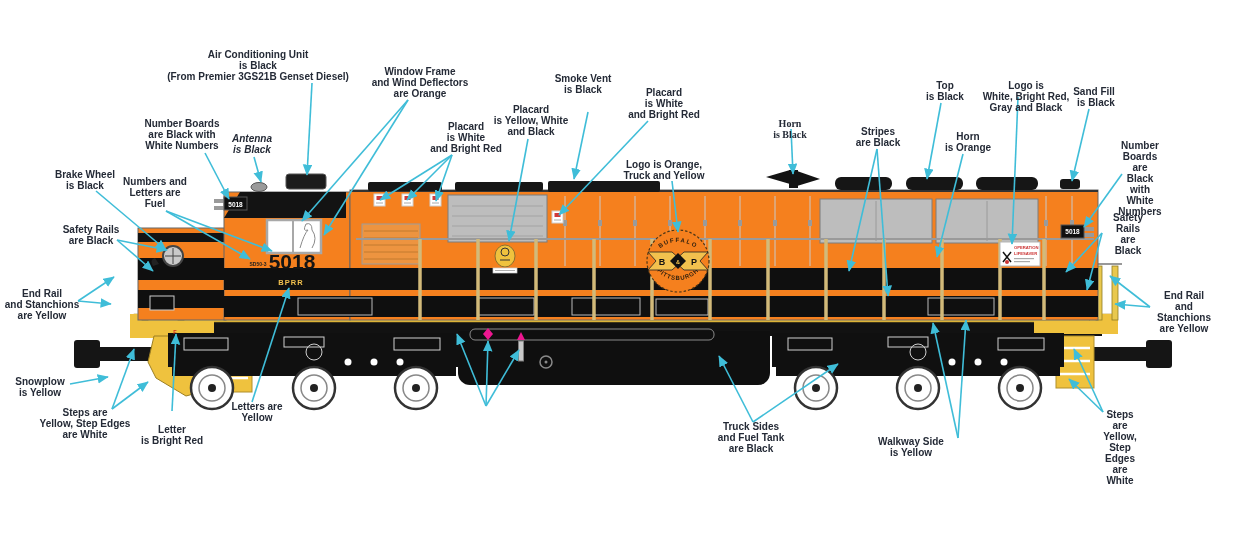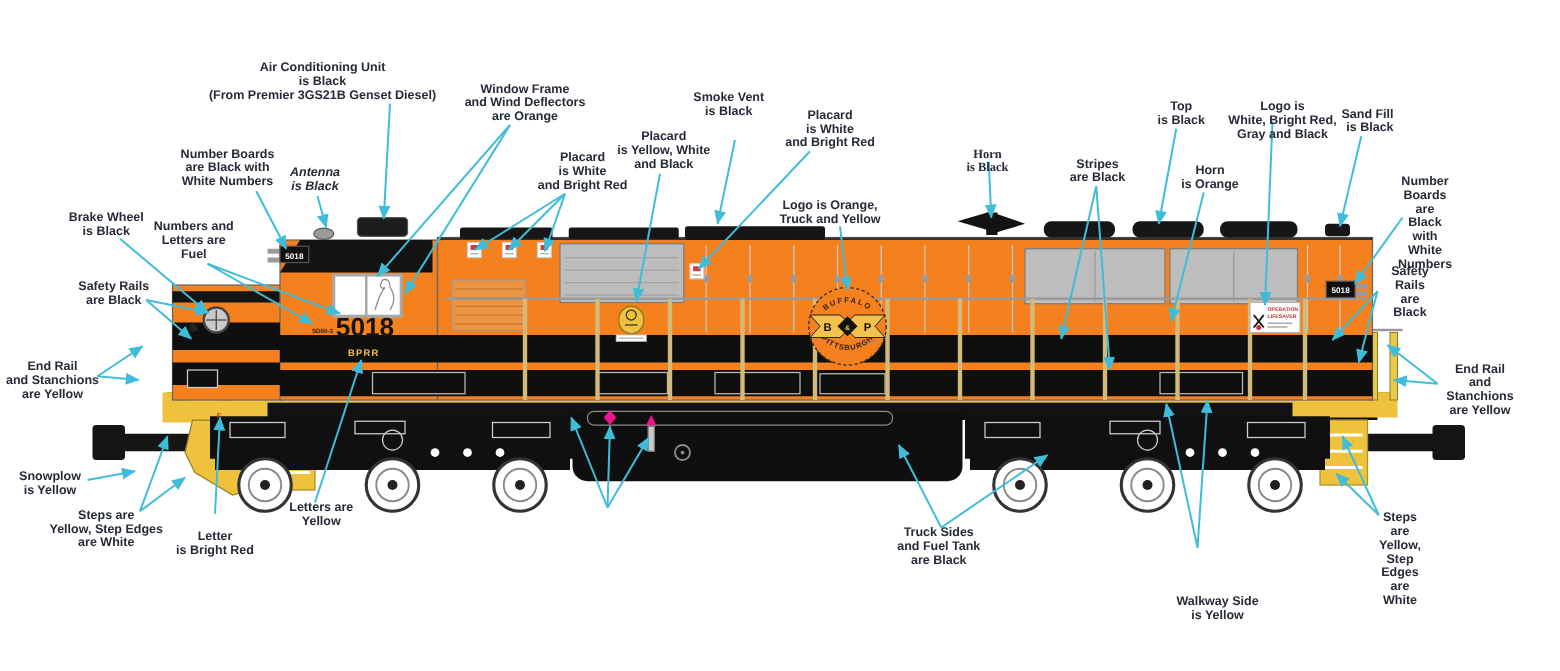"Walkway Side" div.label { left: 974px -> 911px; margin-top: 40px -> none }
